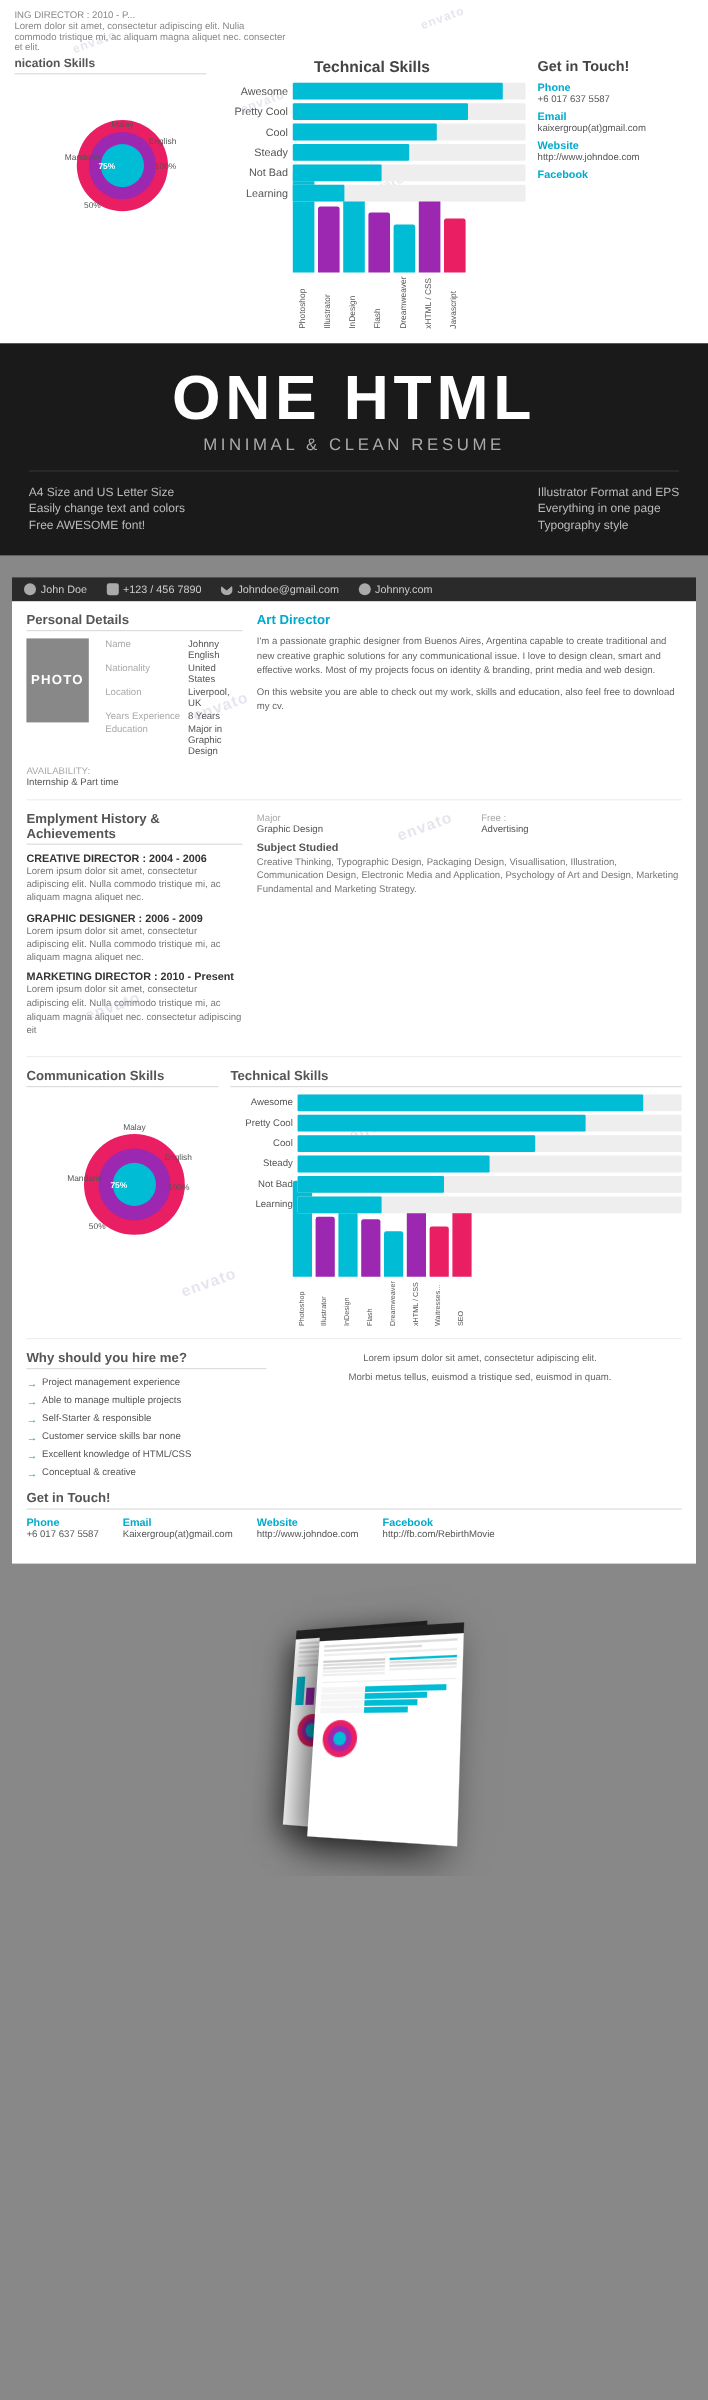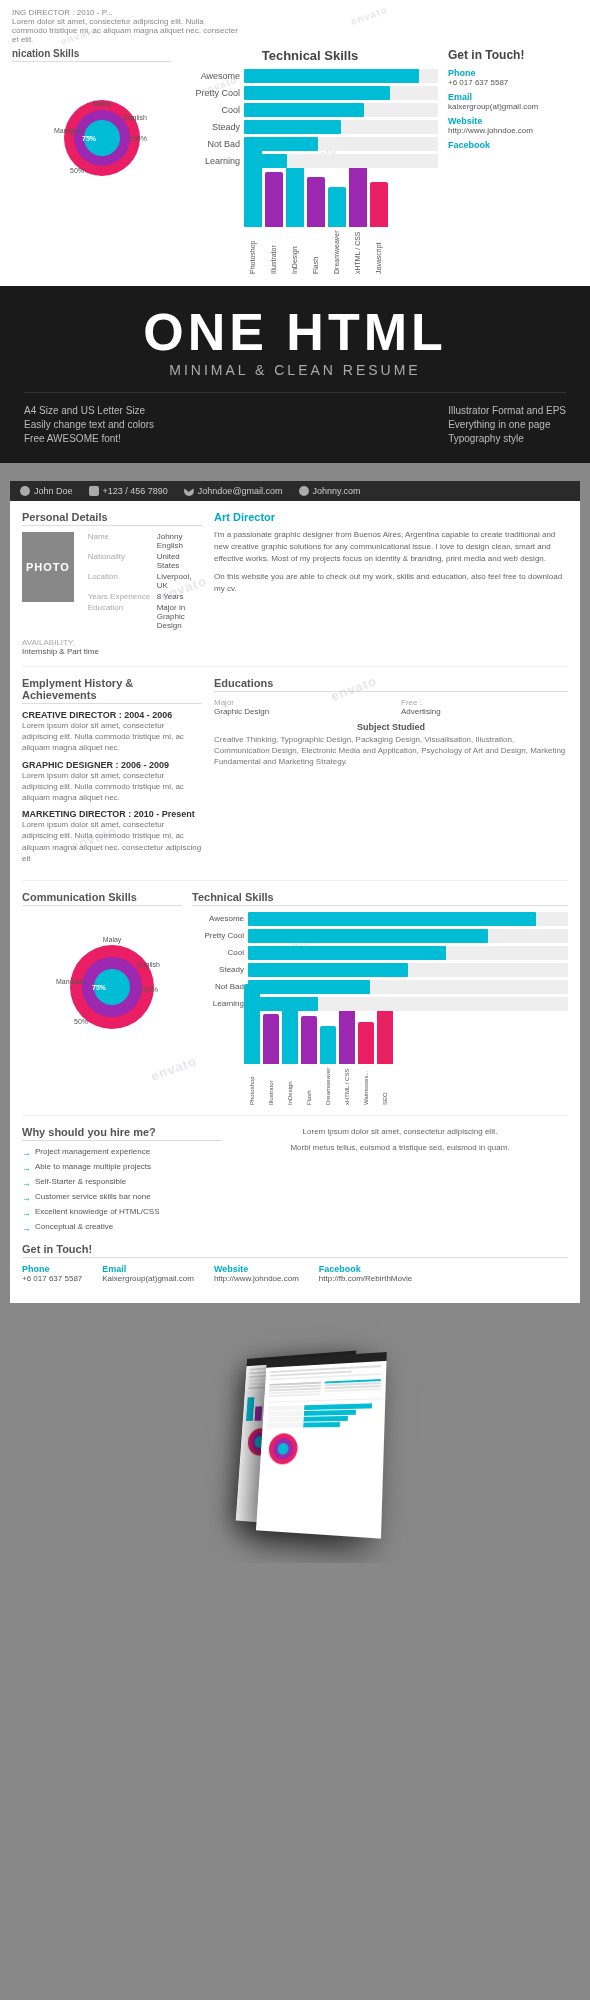"Educations" div.section-title { html: <div>Educations</div> -> none }
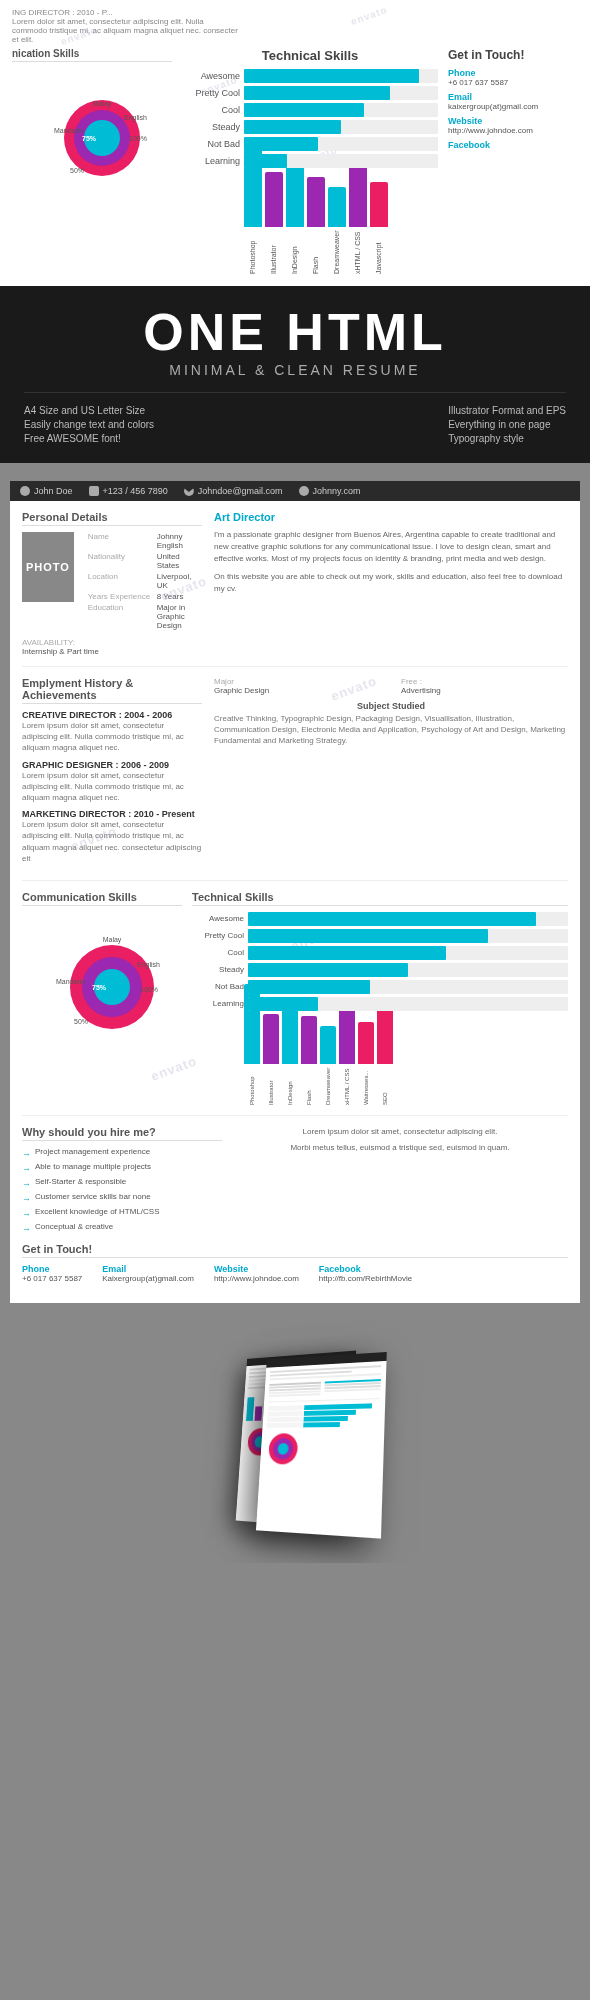"Subject Studied" .subject-title { text-align: center -> none }
